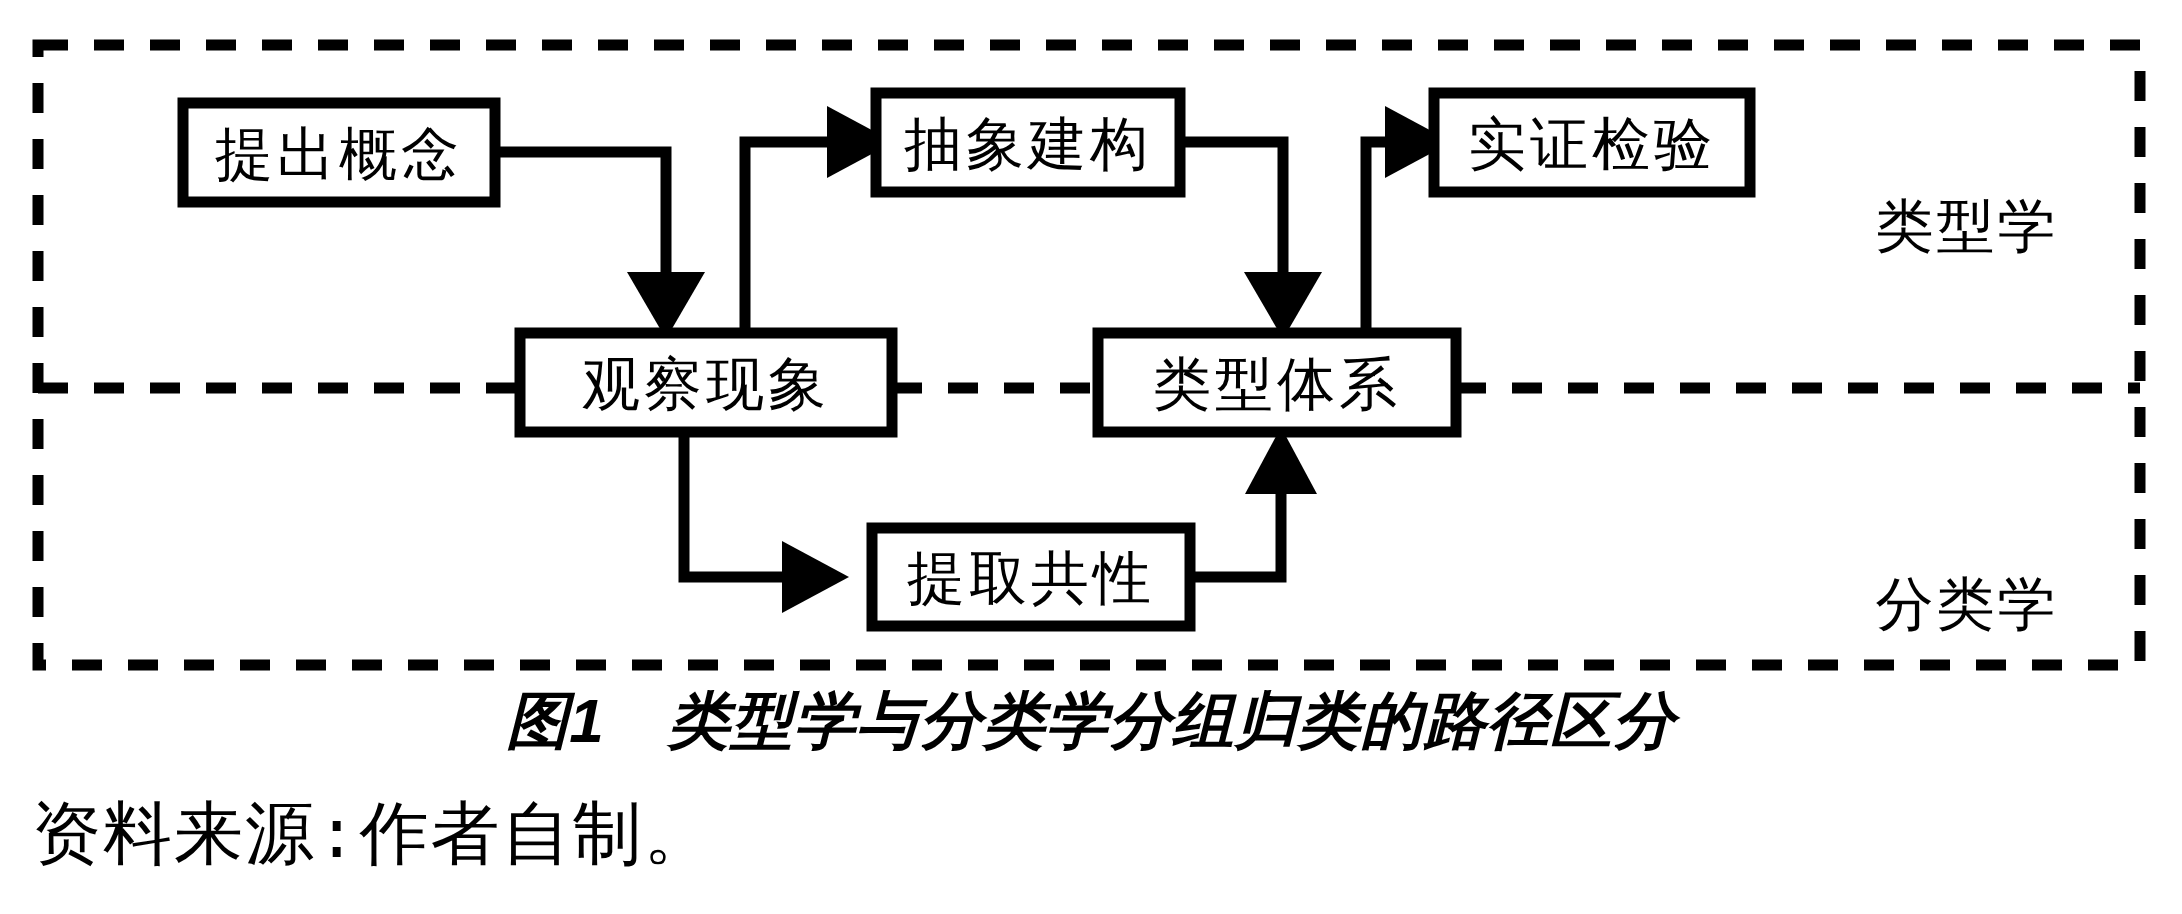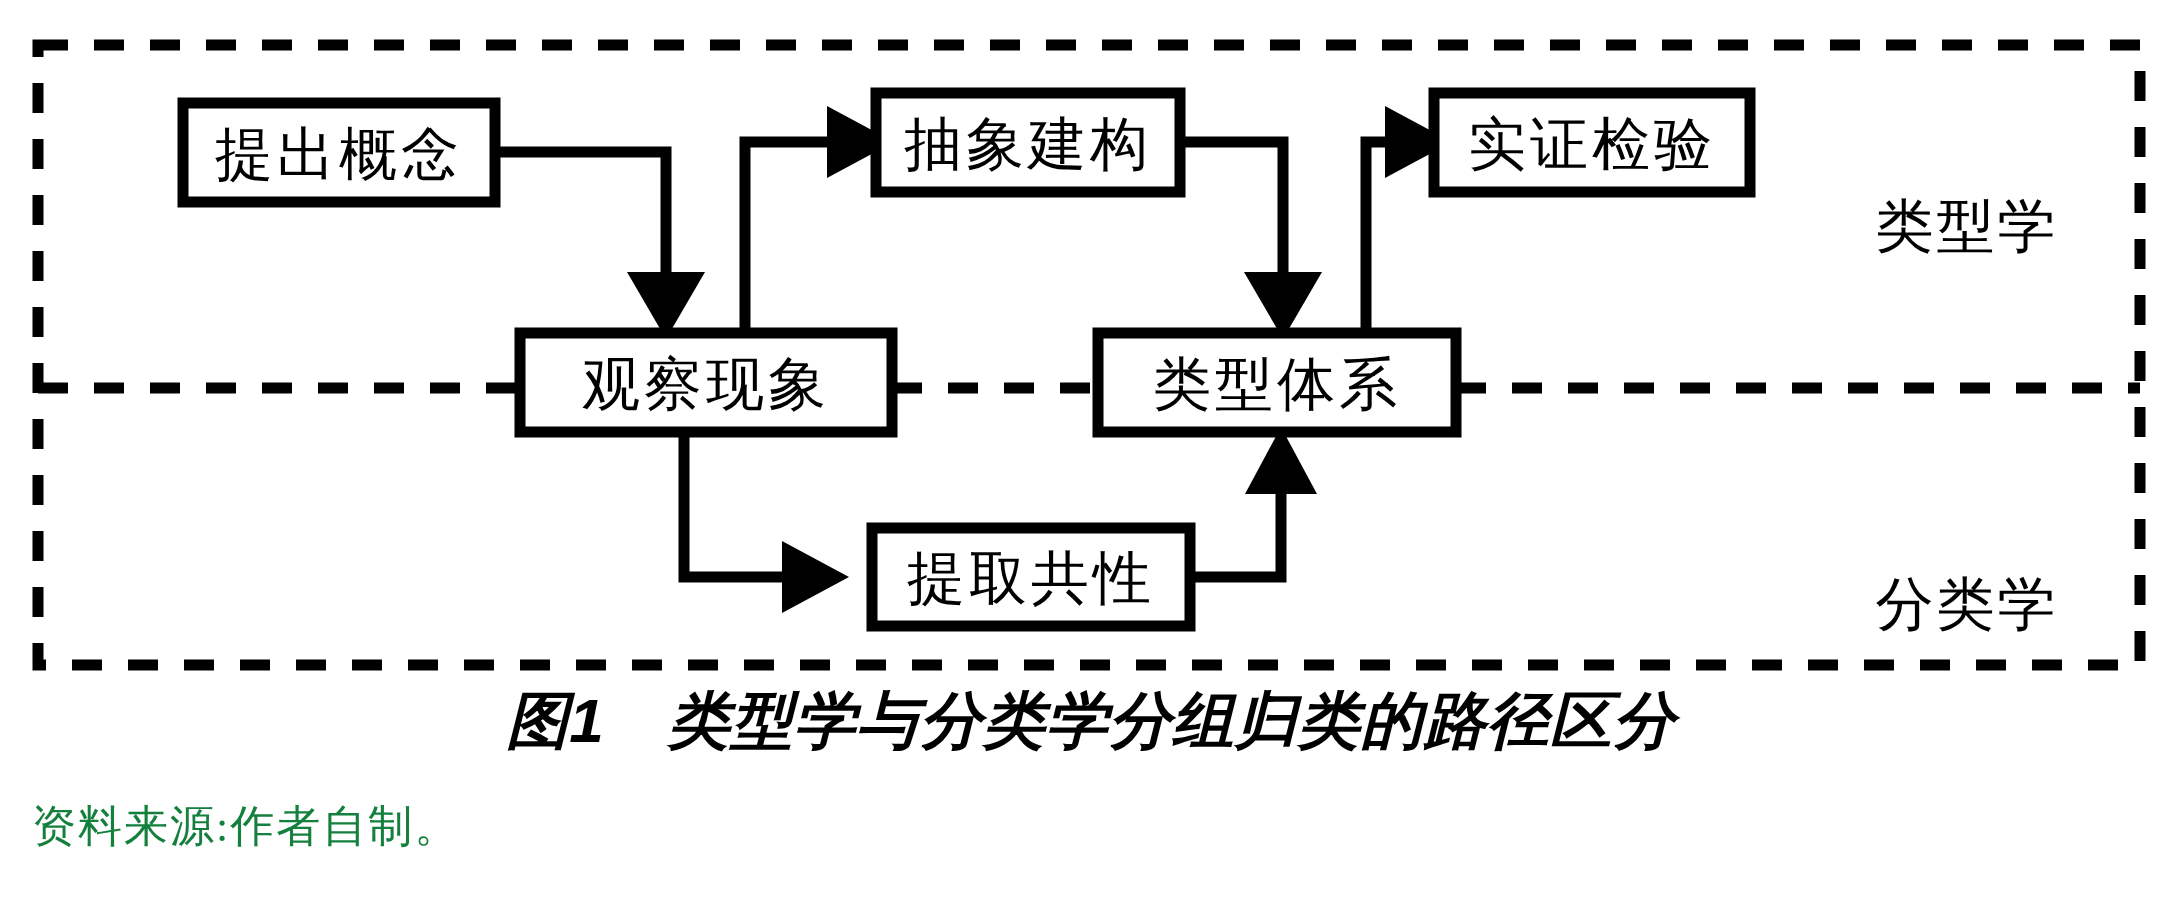"资料来源:作者自制。" .source { color: #15803d -> #000000; font-family: Liberation Serif, serif -> Liberation Mono, monospace; font-size: 44px -> 69px }
